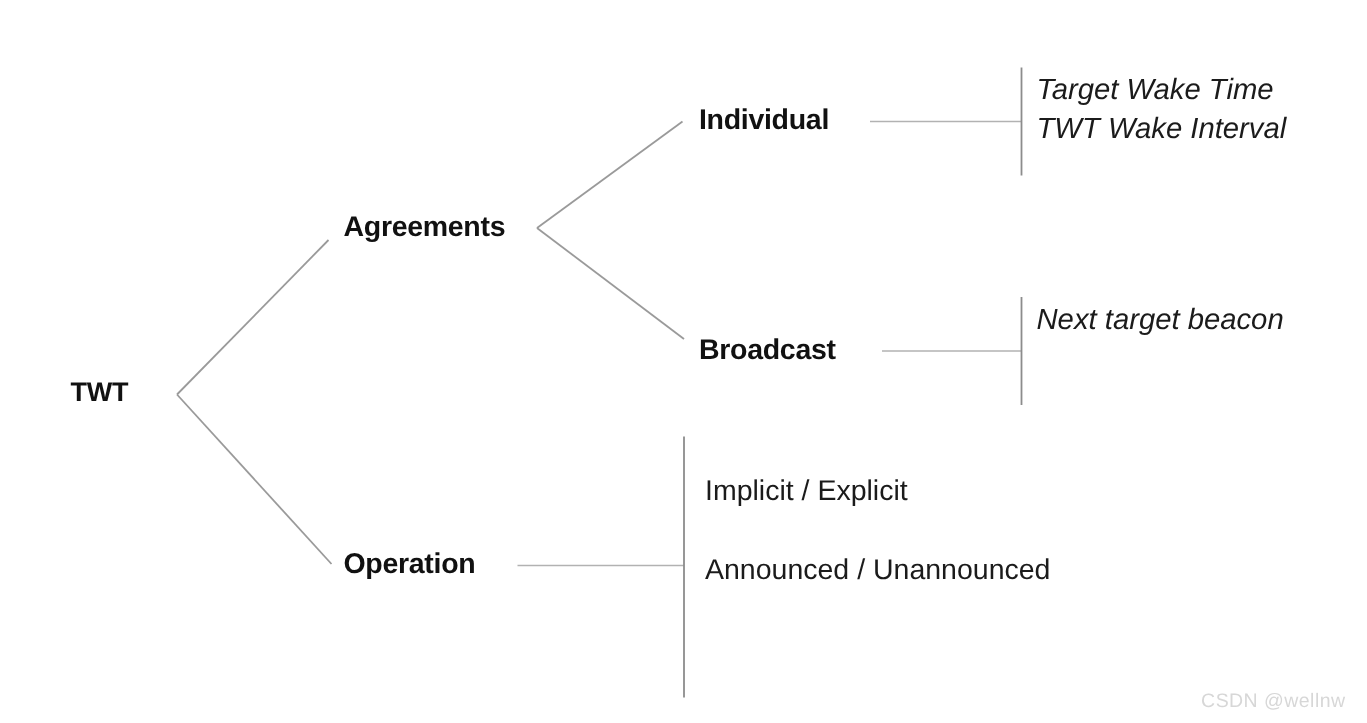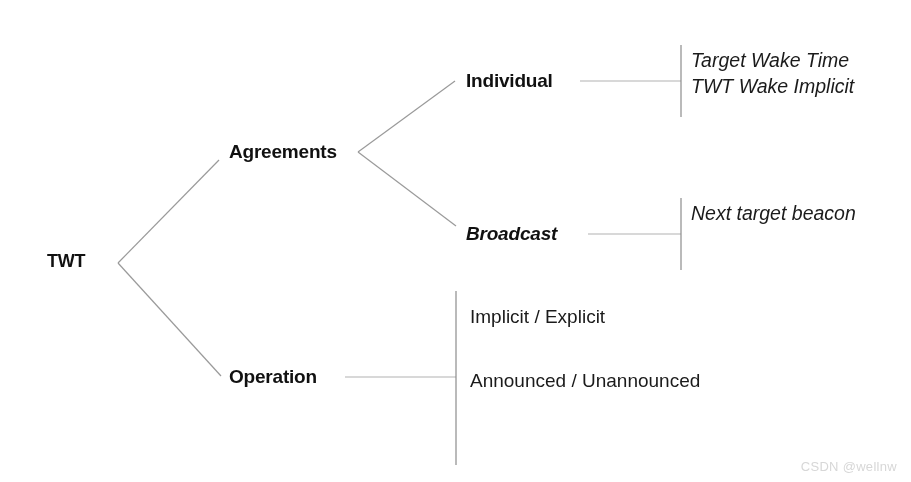"TWT Wake Implicit" div.leaf-line { text: Implicit -> Interval }
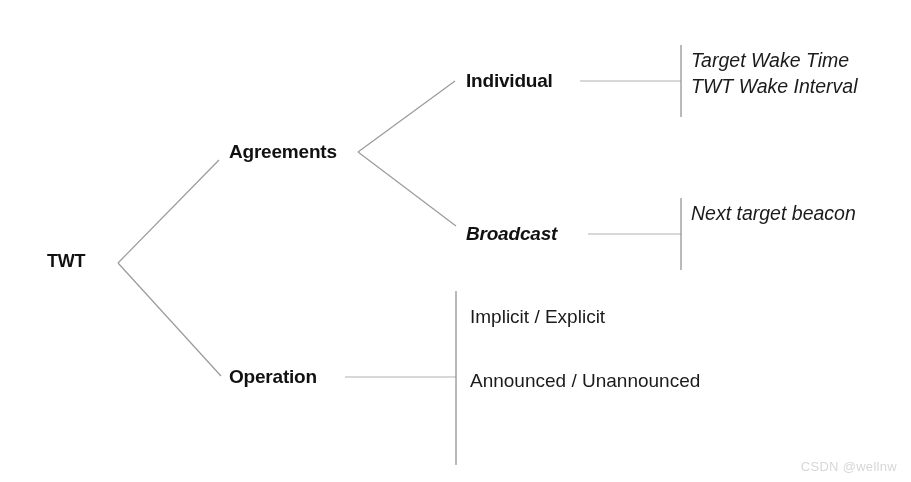"Broadcast" div.node { font-style: italic -> none }
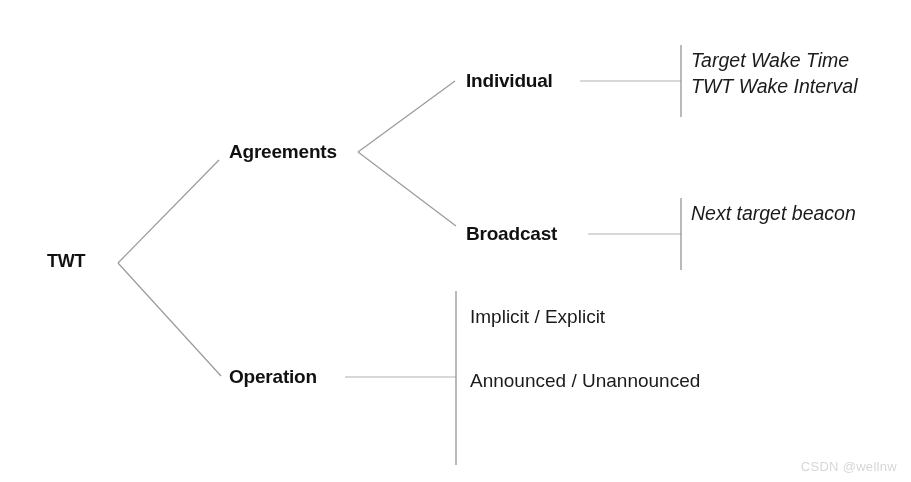"Implicit / Explicit" div.op-leaf { top: 307px -> 318px }
